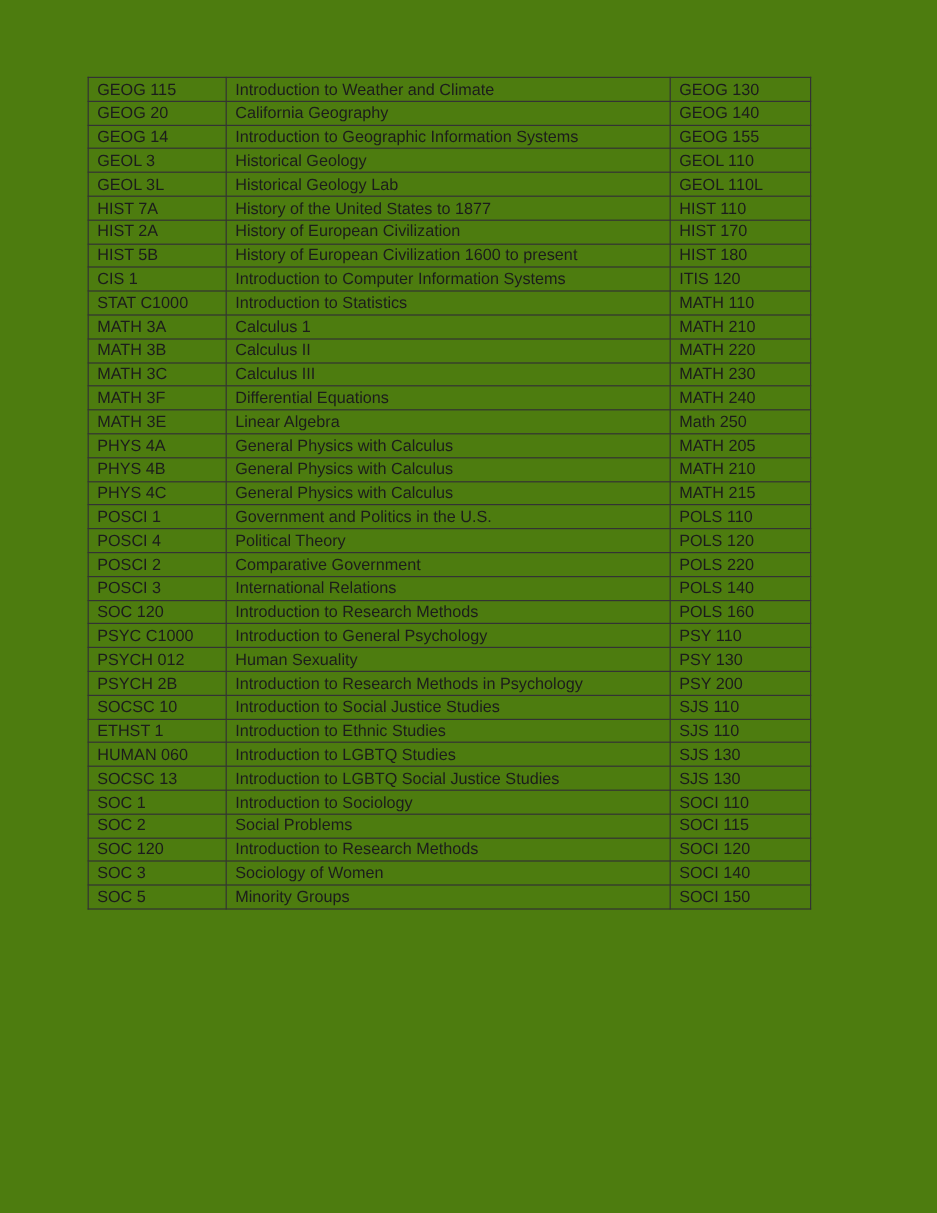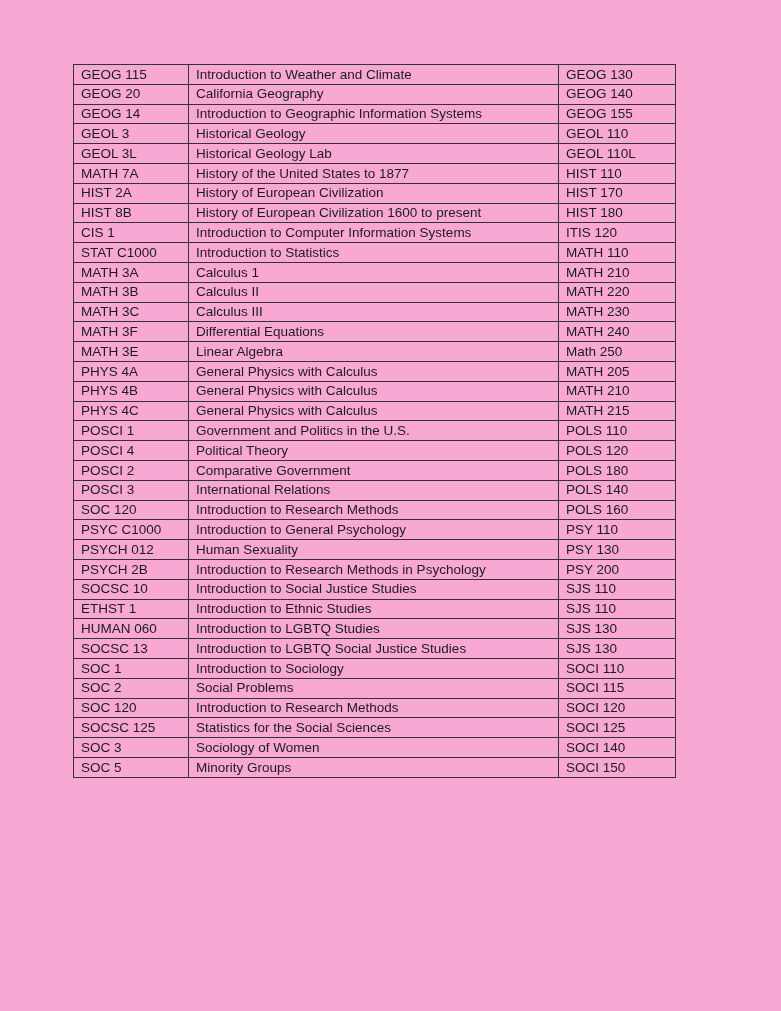"GEOG 115" .page { background: #f9a8d4 -> #4d7c0f }
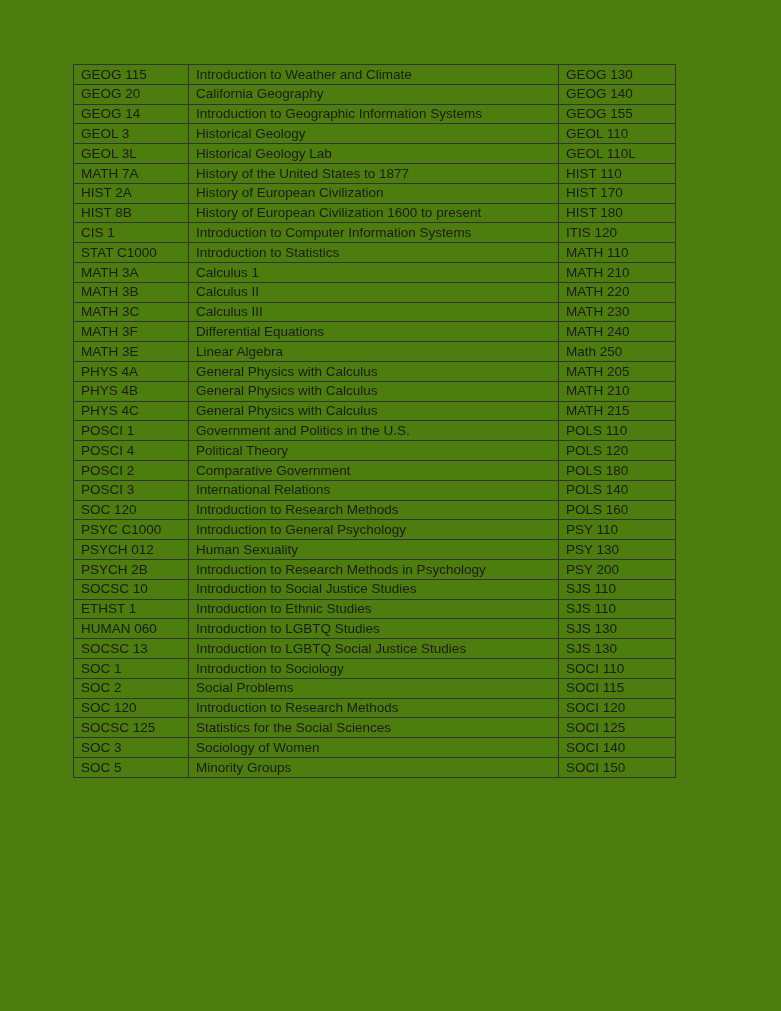"MATH 7A" td { text: MATH -> HIST }
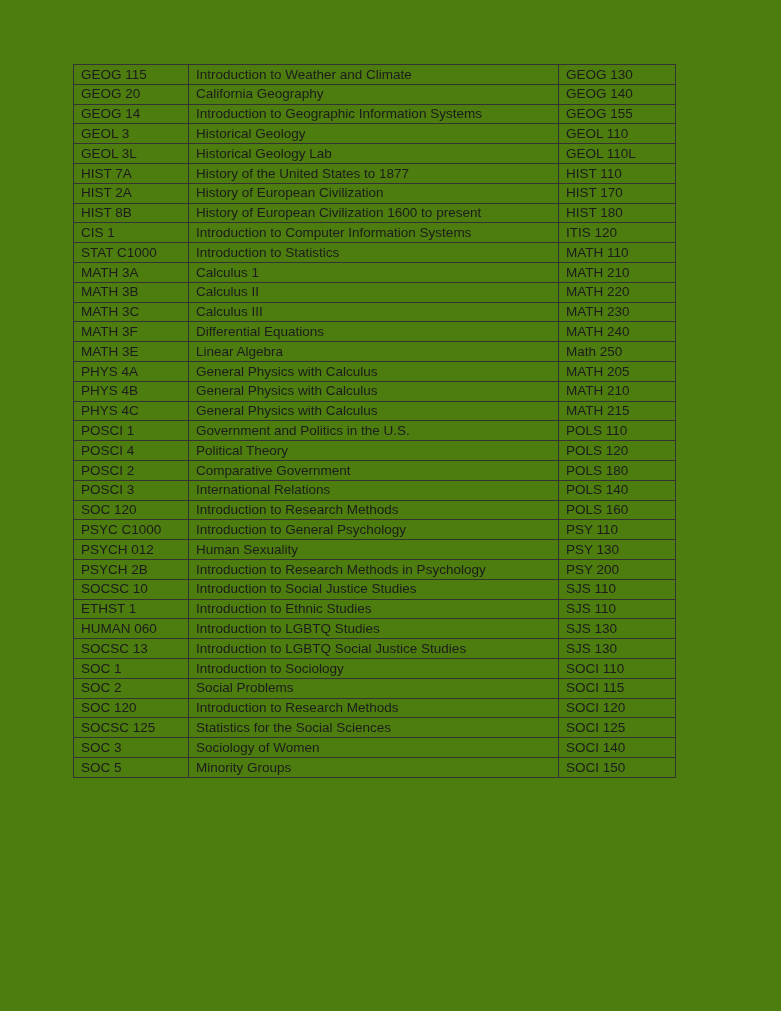"HIST 8B" td { text: 8B -> 5B }
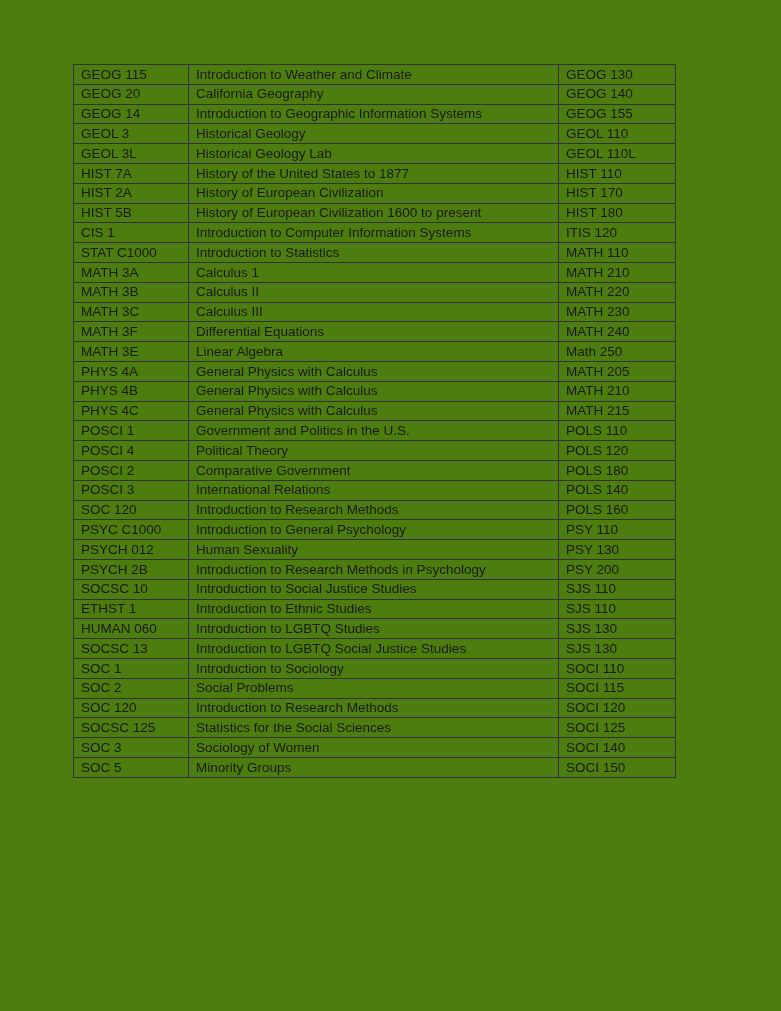"POLS 180" td { text: 180 -> 220 }
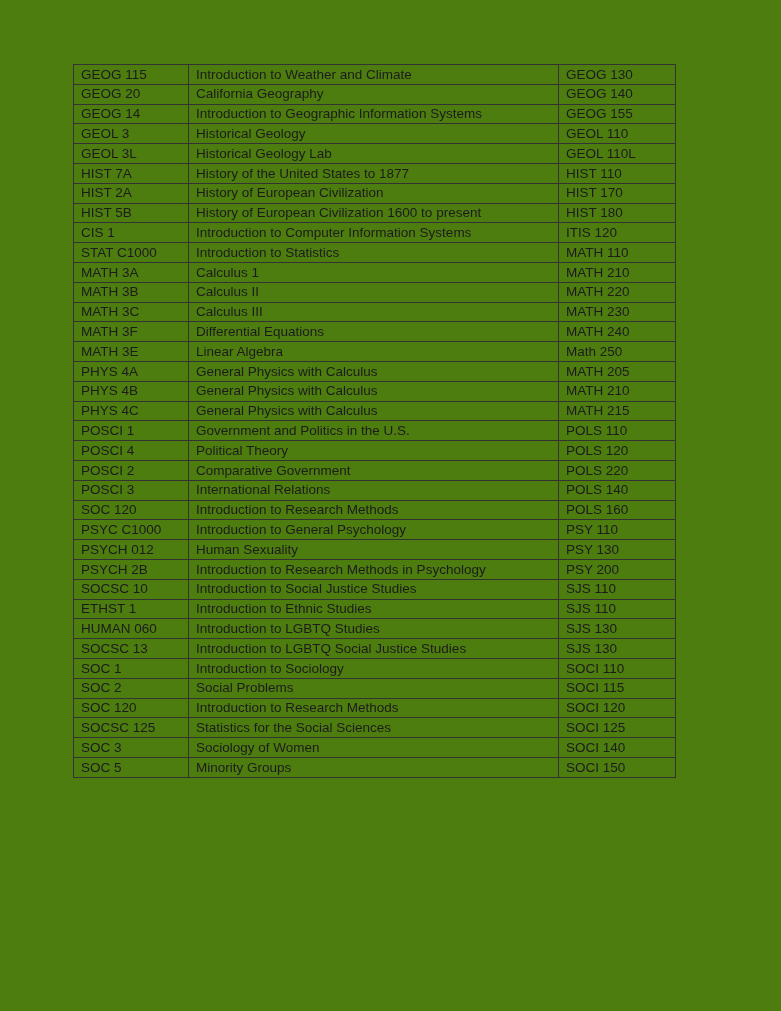"SOCSC 125" tr { html: <tr> <td>SOCSC 125</td> <td>Statistics for the Social Sciences</td> <td>SOCI 125</td> </tr> -> none }
